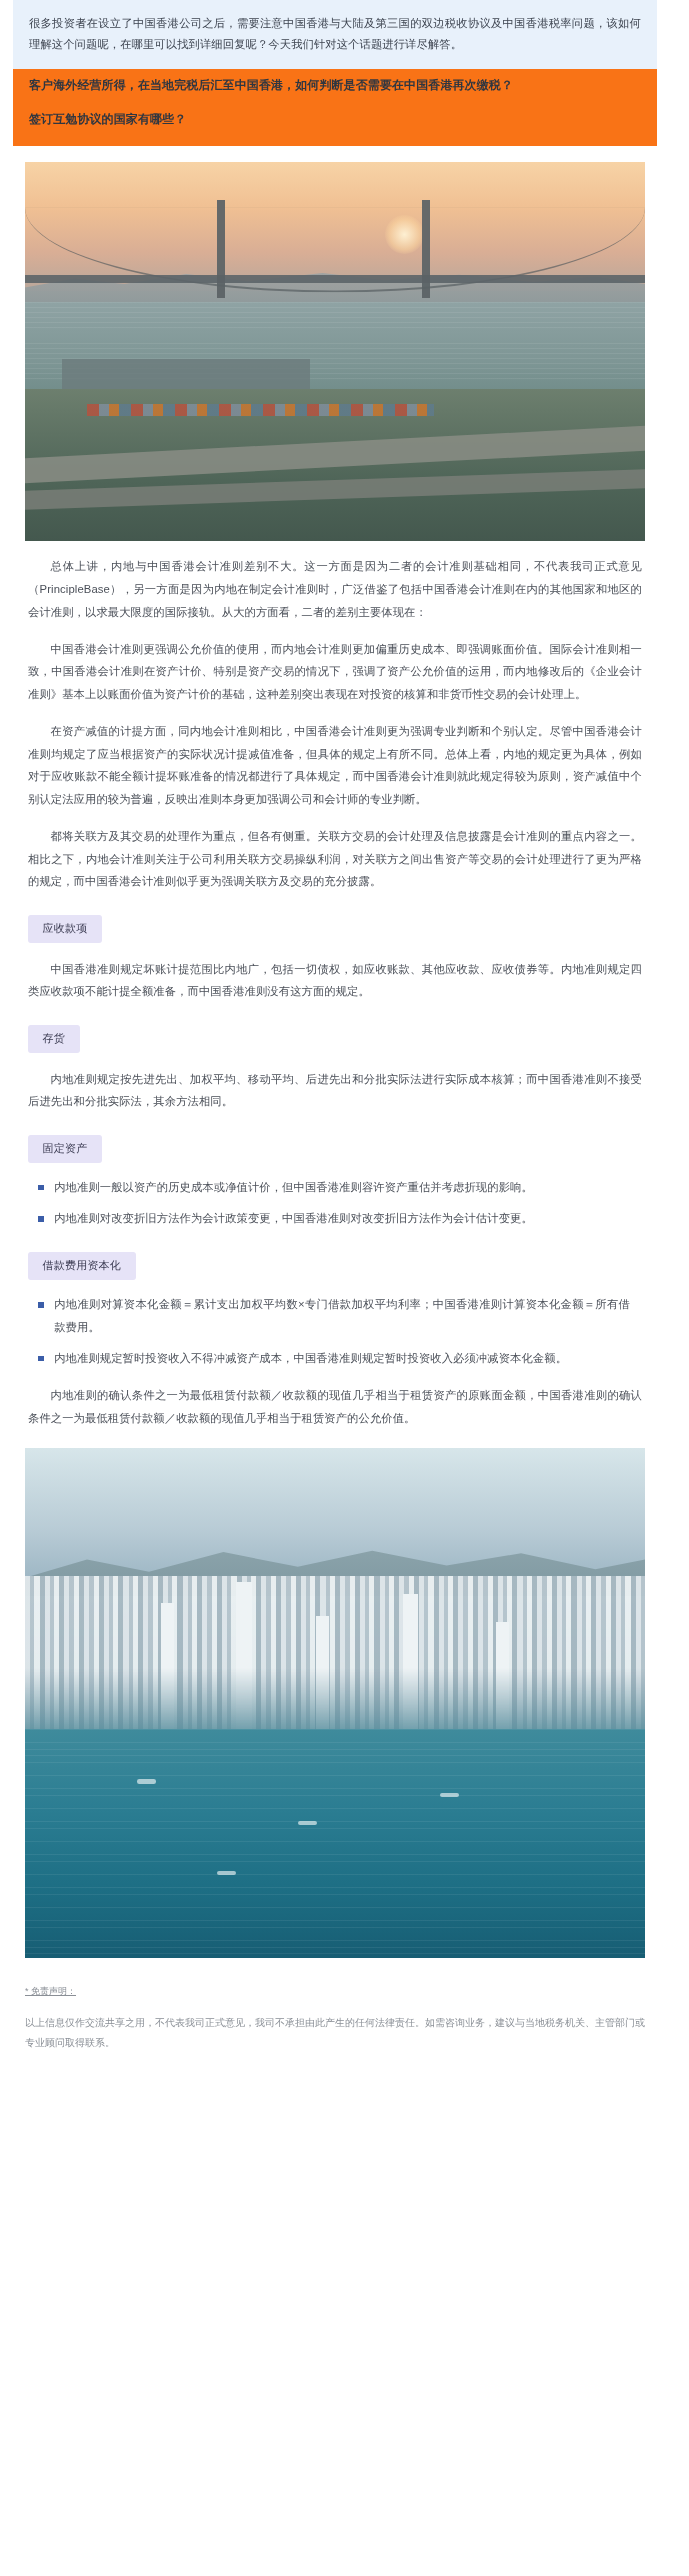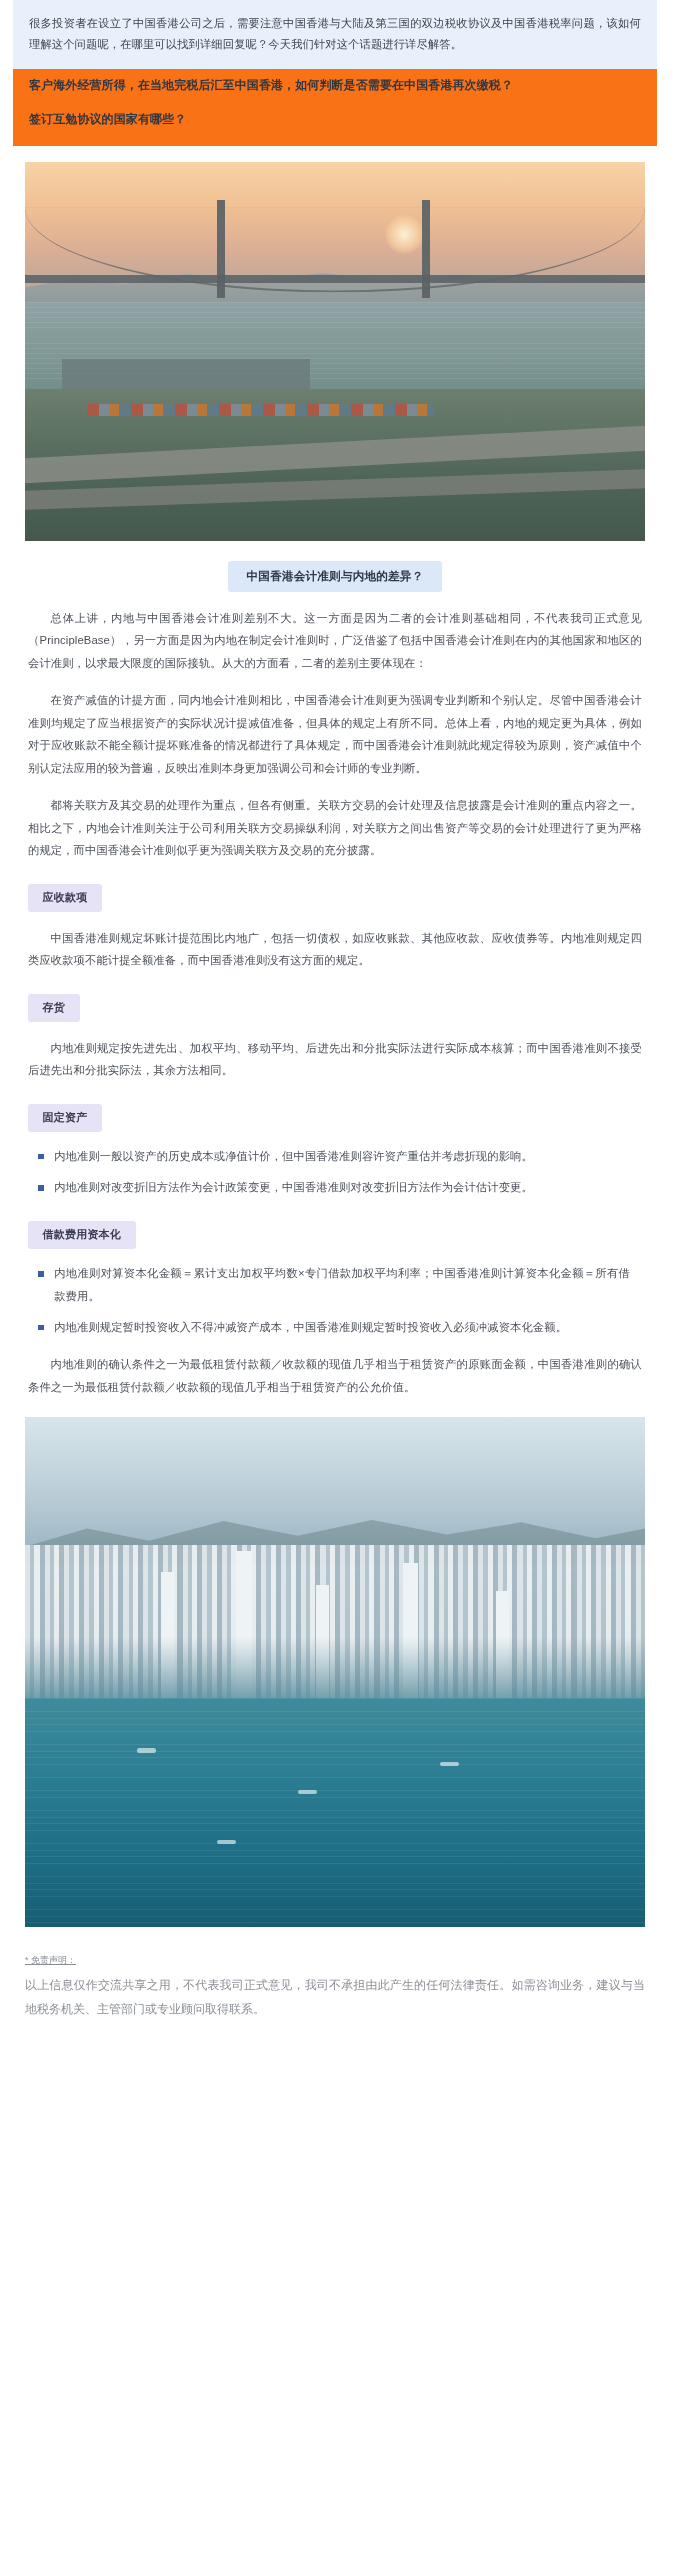"中国香港会计准则与内地的差异？" div.section-pill-wrap { html: <div> <div>中国香港会计准则与内地的差异？</div> </div> -> none }
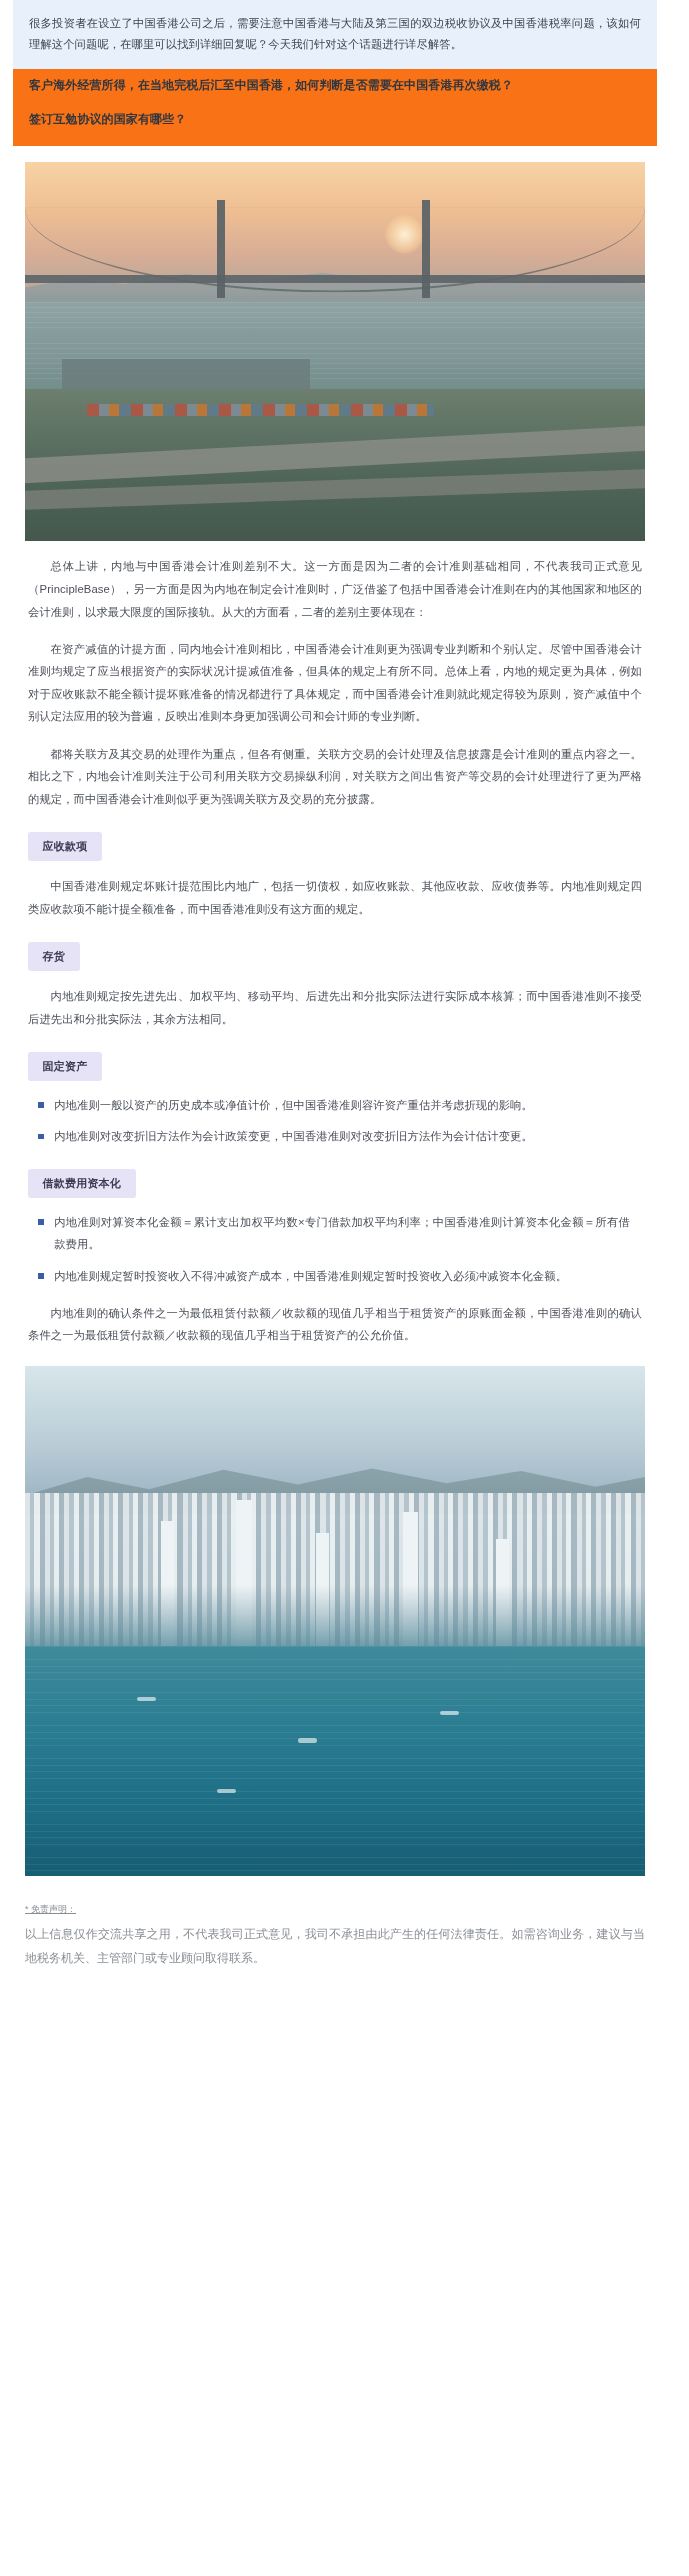"中国香港会计准则更强调公允价值的使用，而内地会计准则更加偏重历史成本、即强调账面" p.para { html: none -> <p>中国香港会计准则更强调公允价值的使用，而内地会计准则更加偏重历史成本、即强调账面价值。国际会计准则相一致，中国香港会计准则在资产计价、特别是资产交易的情况下，强调了资产公允价值的运用，而内地修改后的《企业会计准则》基本上以账面价值为资产计价的基础，这种差别突出表现在对投资的核算和非货币性交易的会计处理上。</p> }
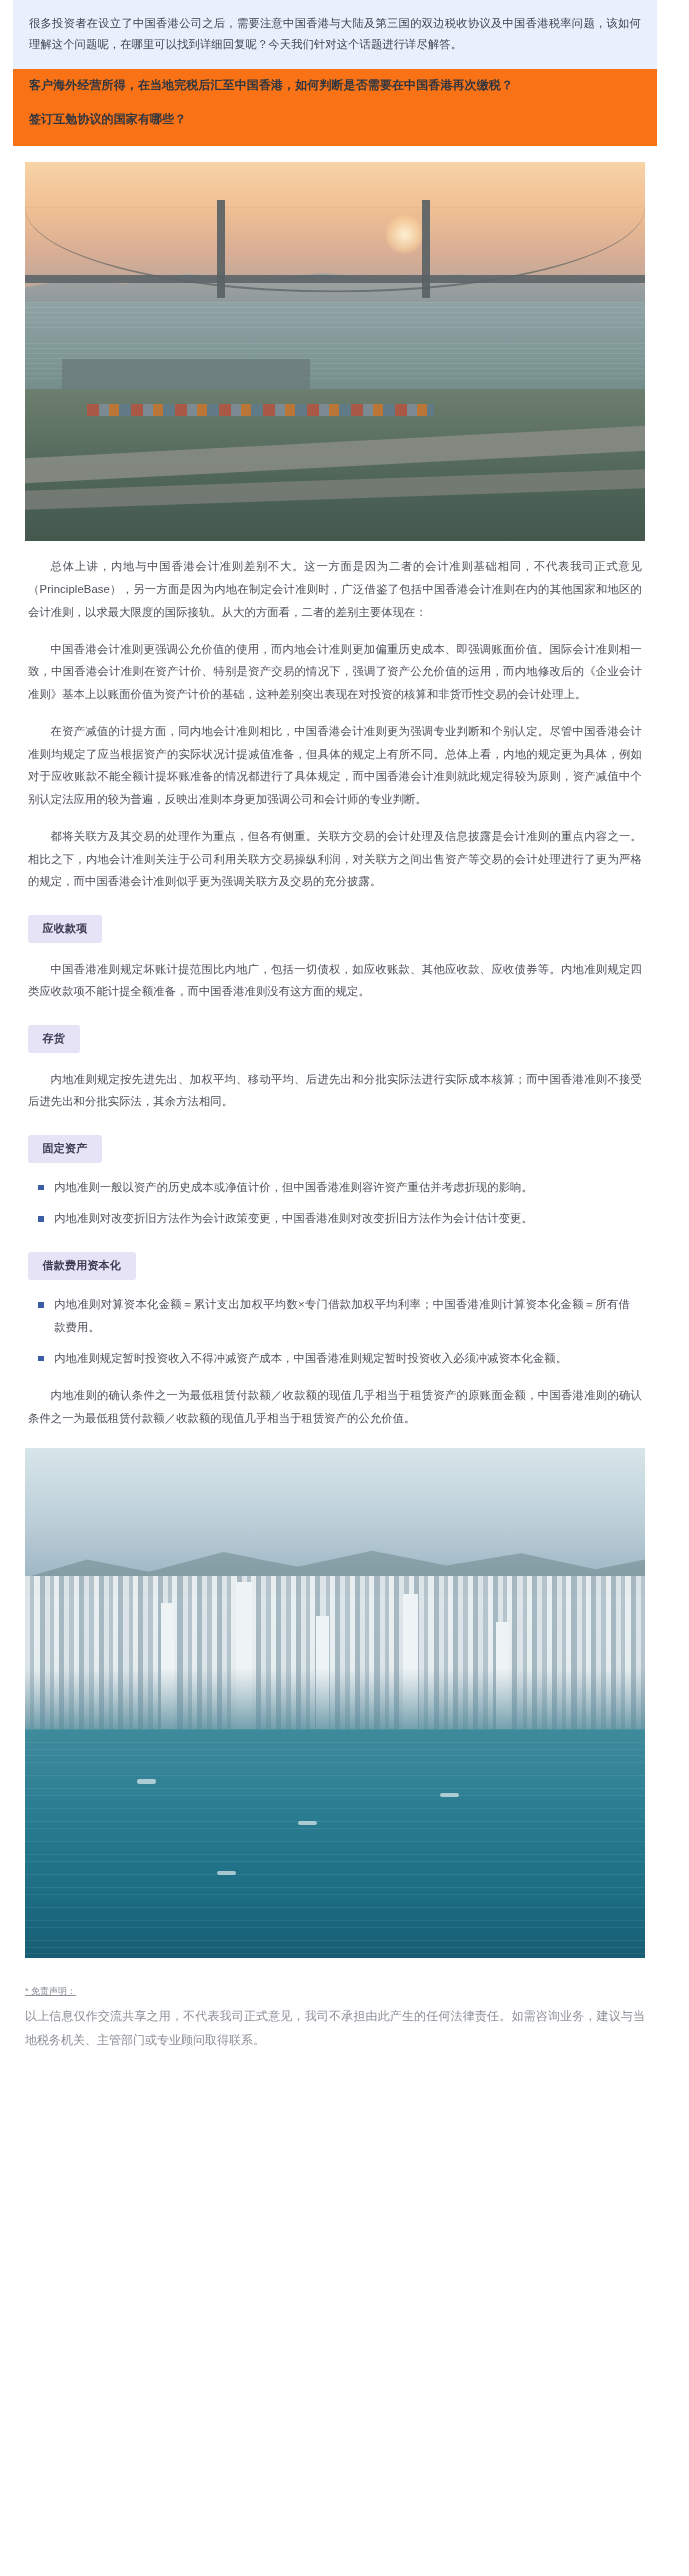"应收款项" .sub-pill { font-weight: bold -> normal }
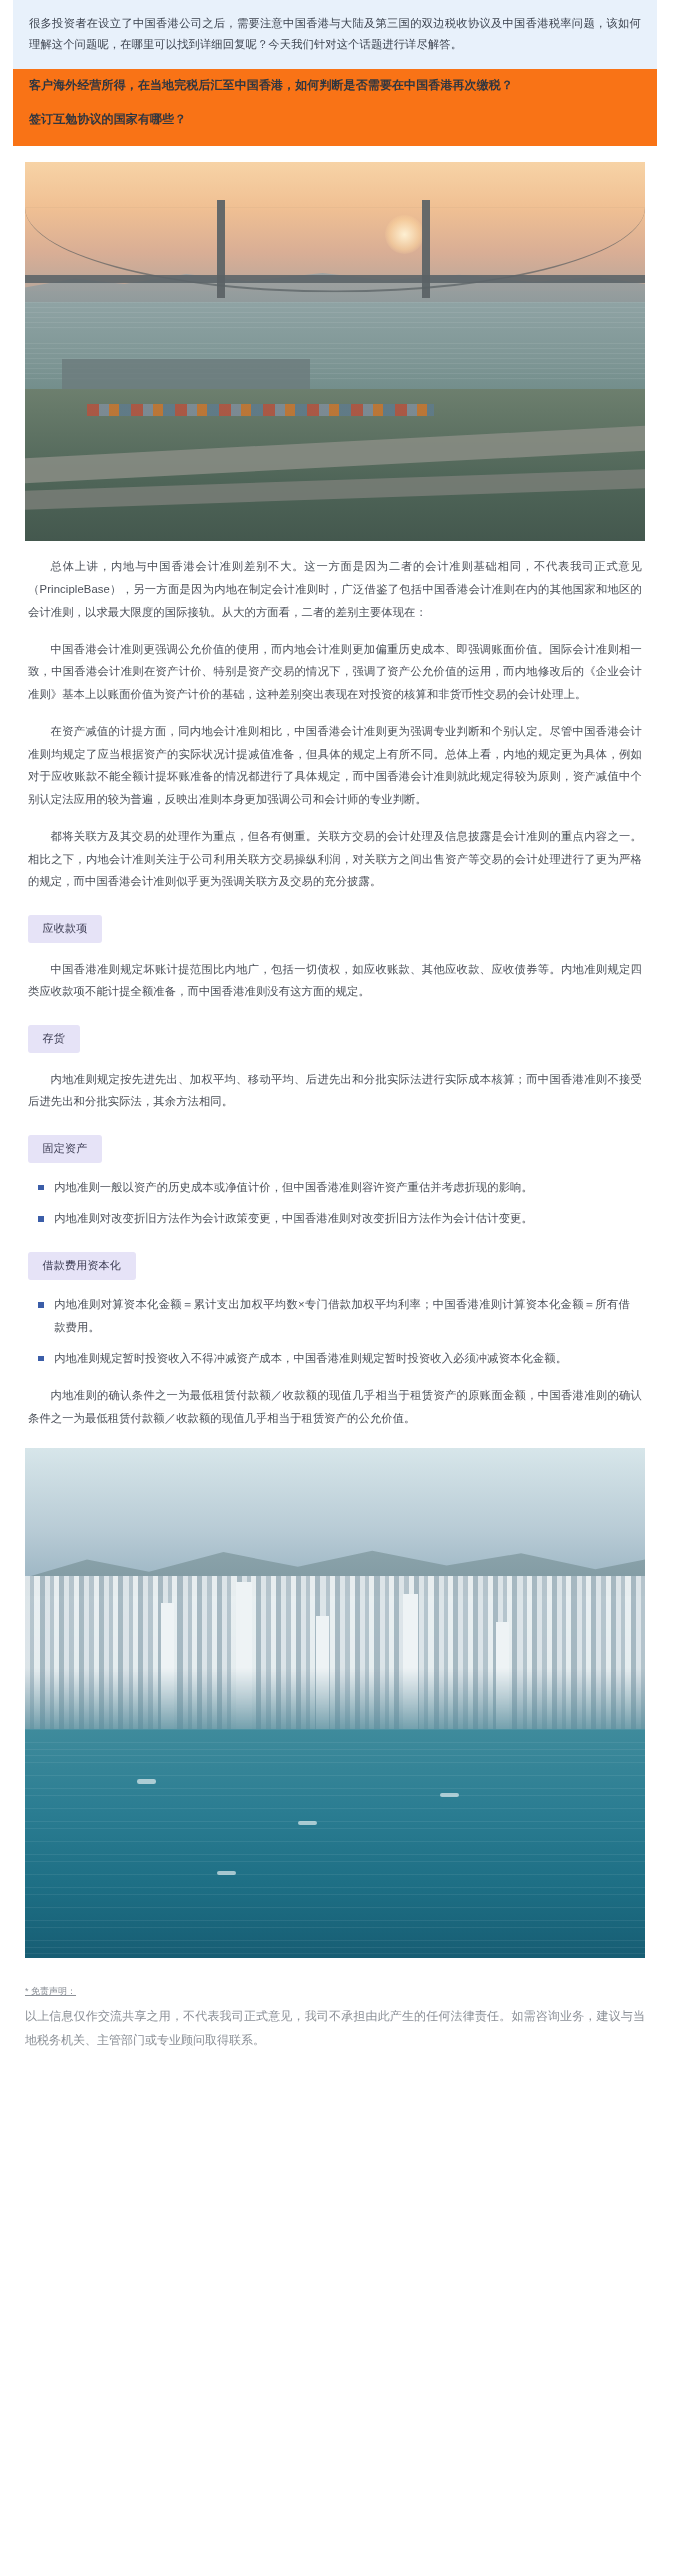"以上信息仅作交流共享之用，不代表我司正式意见，我司不承担由此产生的任何法律责任。" .disclaimer .txt { font-size: 12px -> 10px; margin-top: 4px -> 13px }
